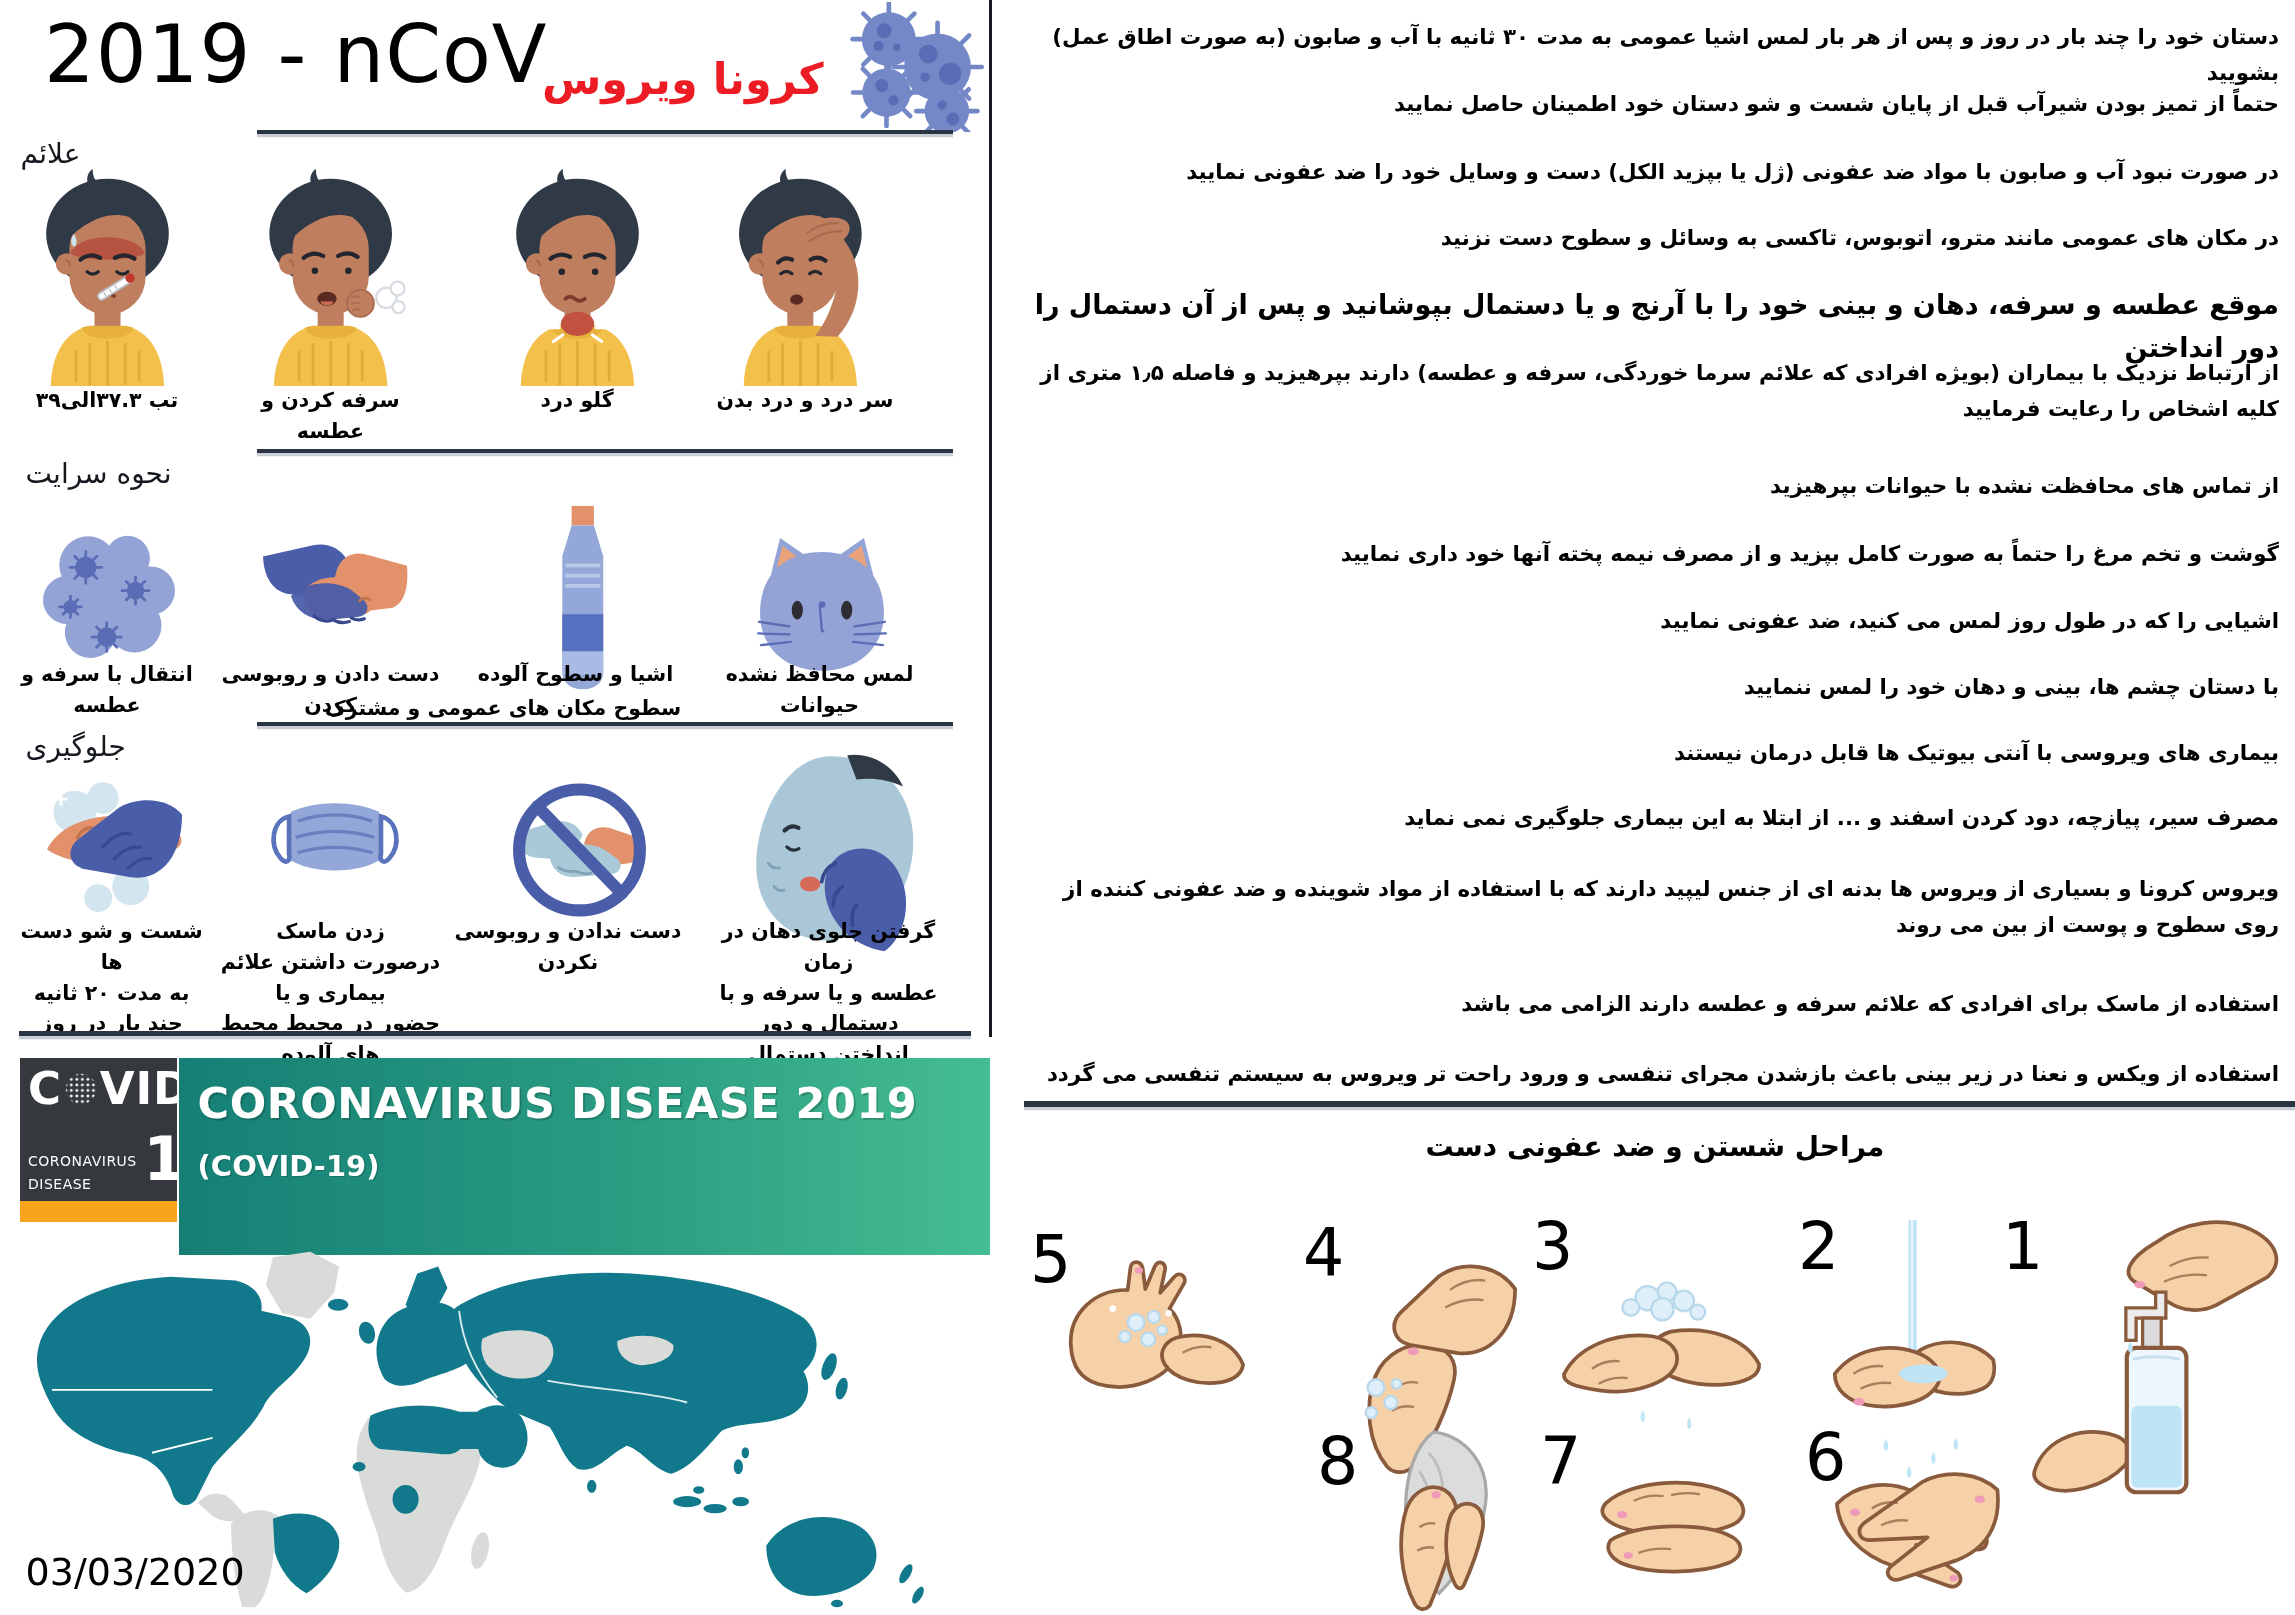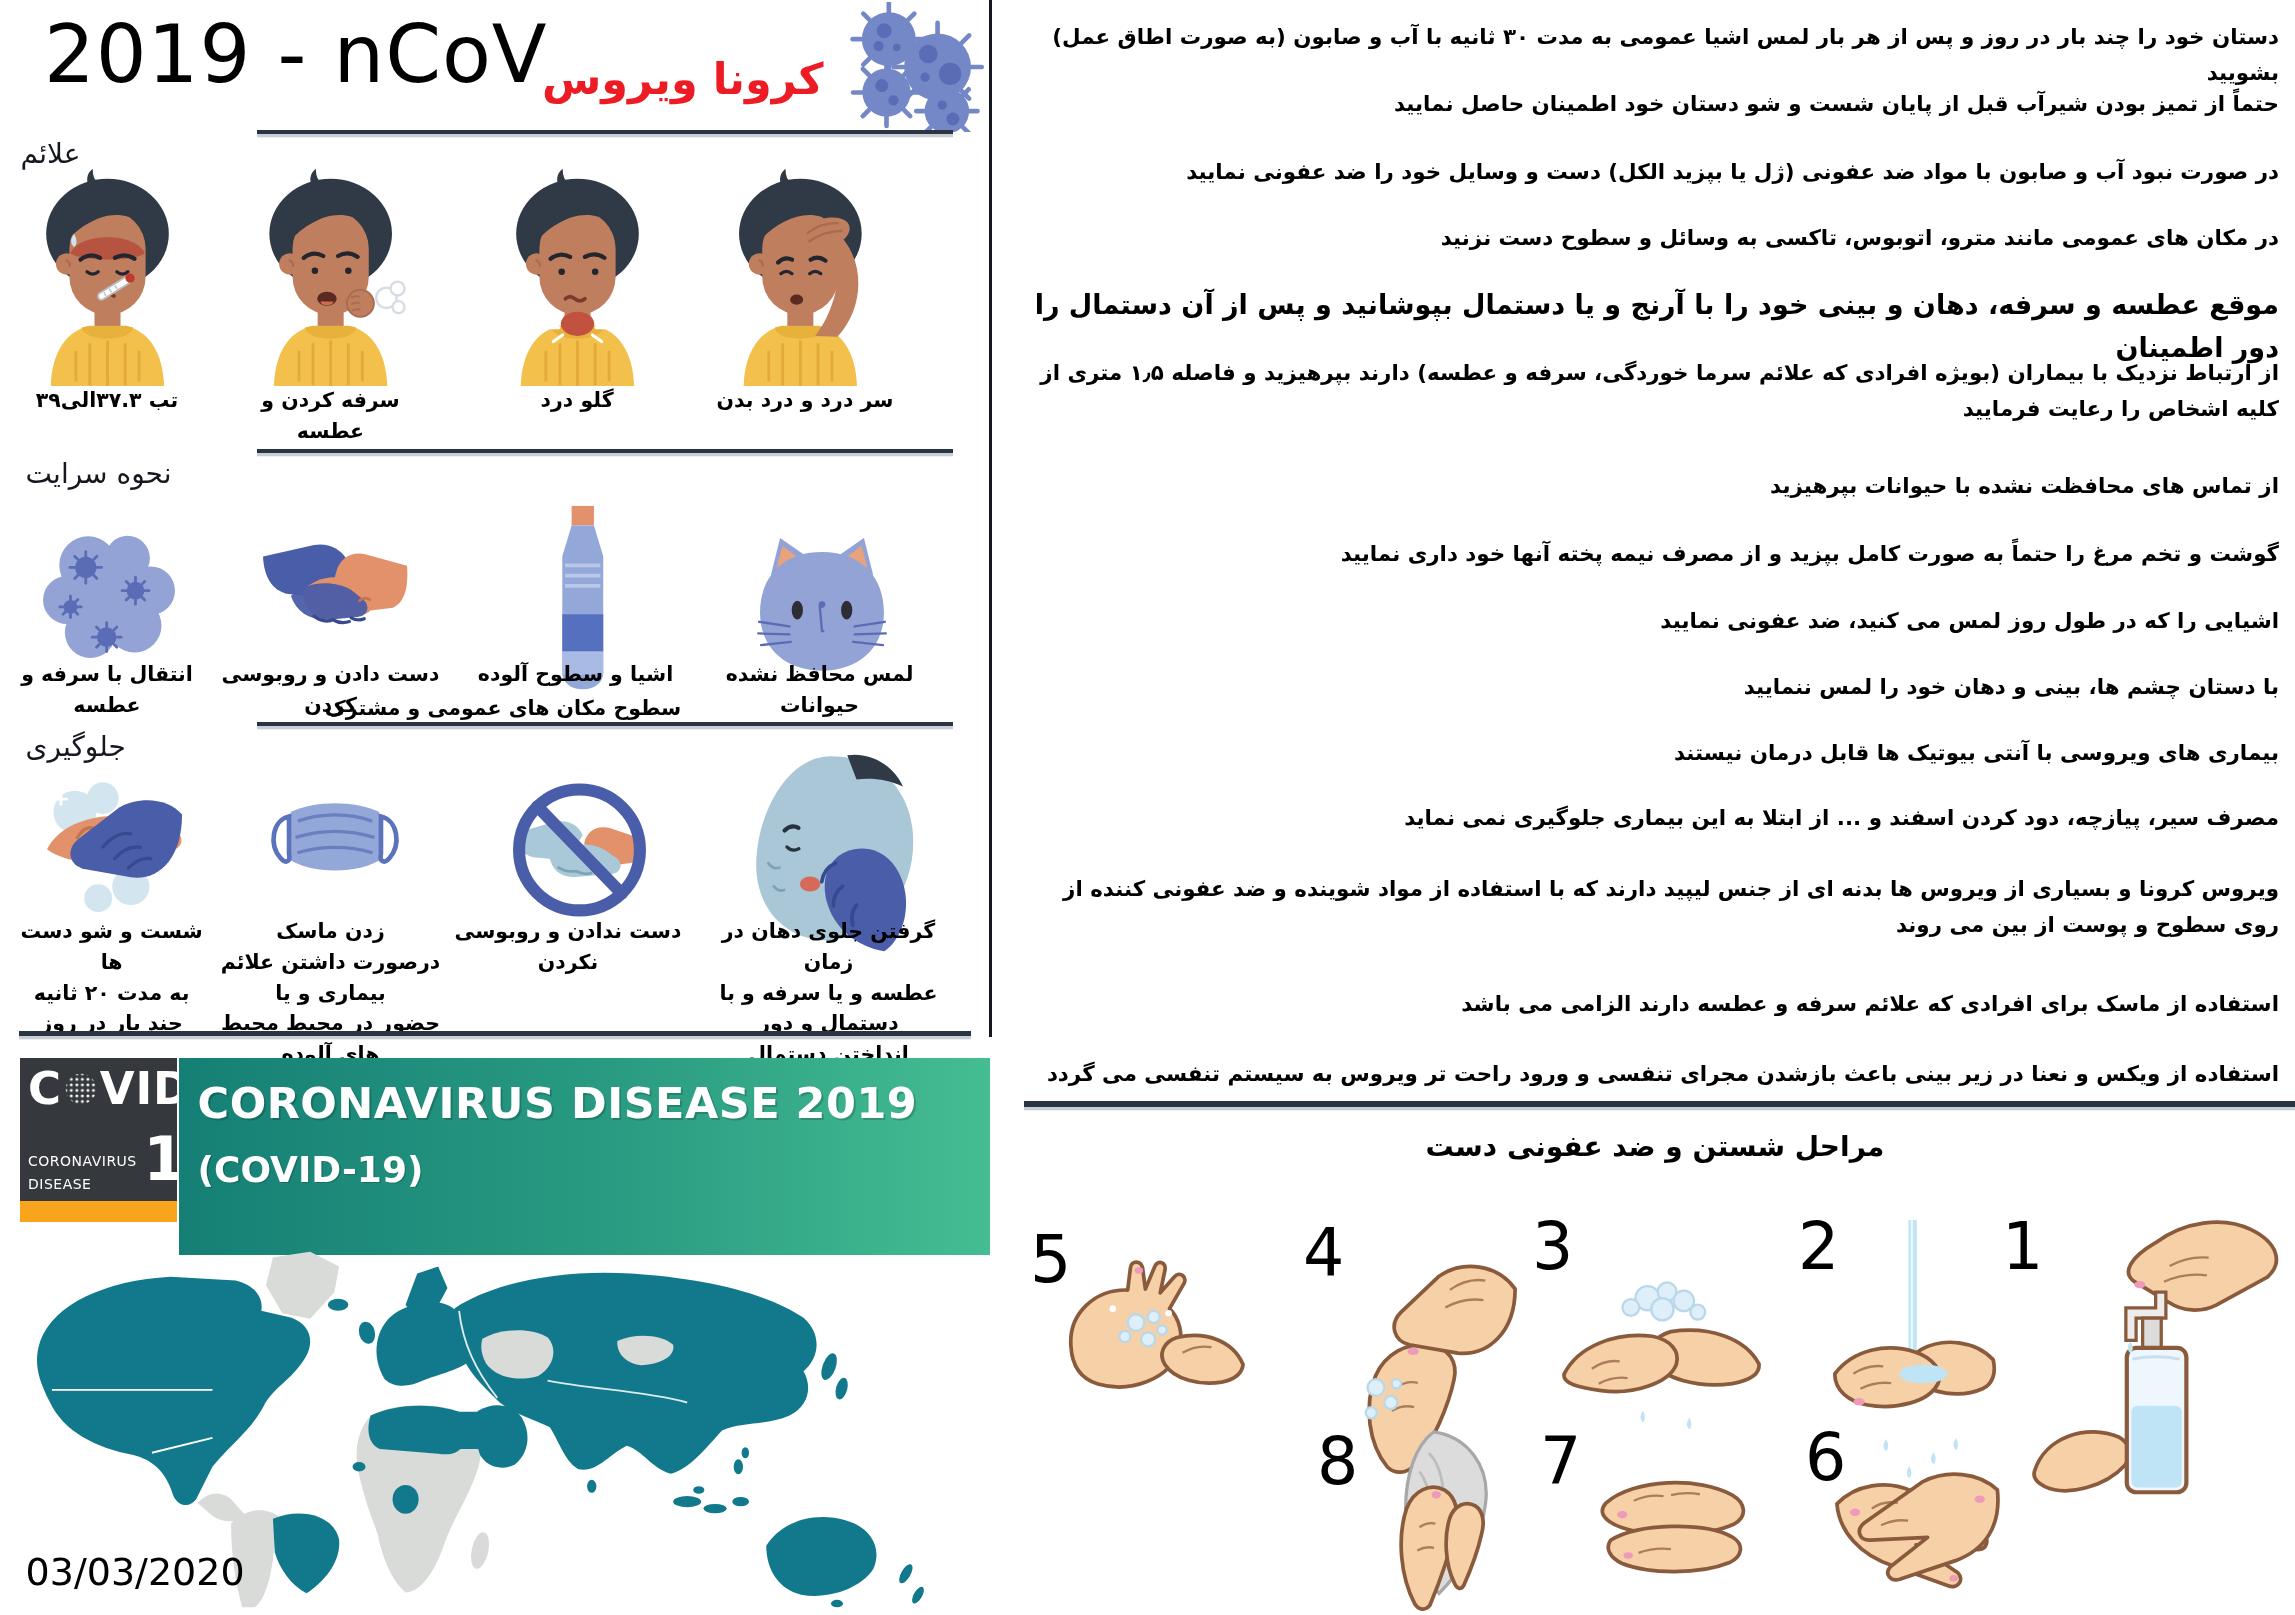"موقع عطسه و سرفه، دهان" div.guideline { text: اطمینان -> انداختن }
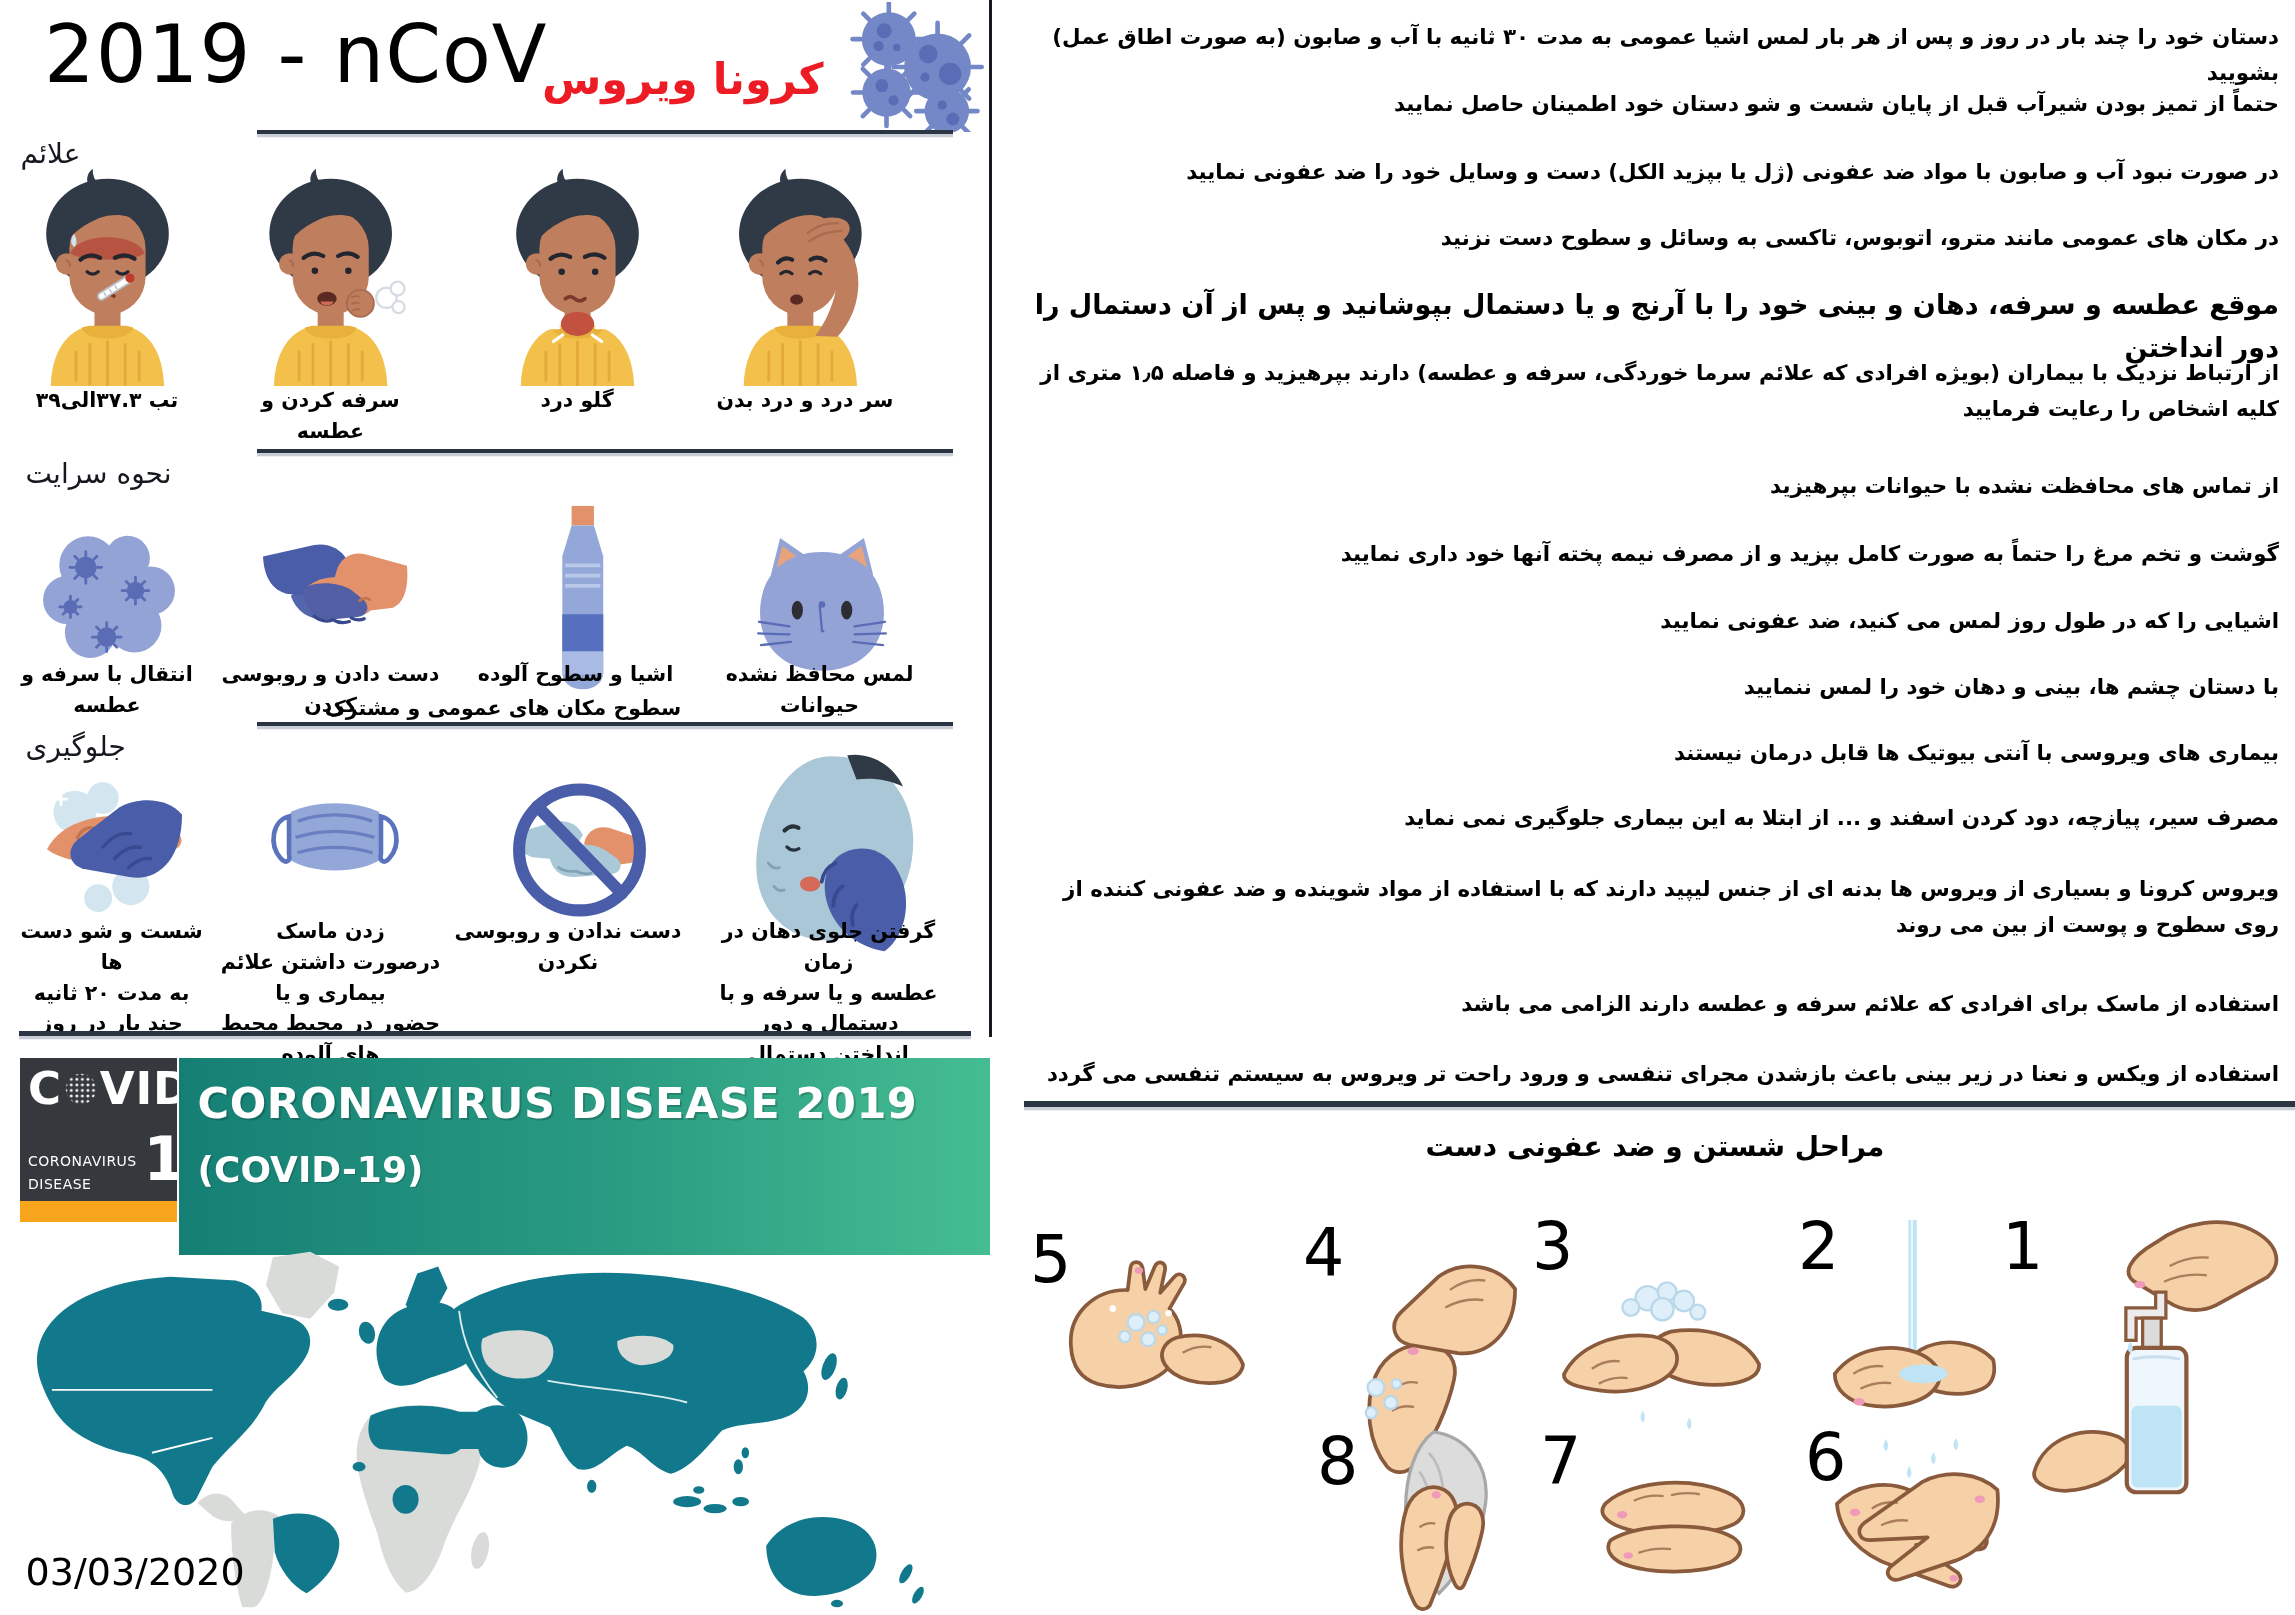"(COVID-19)" .banner-sub { font-size: 36px -> 29px }
